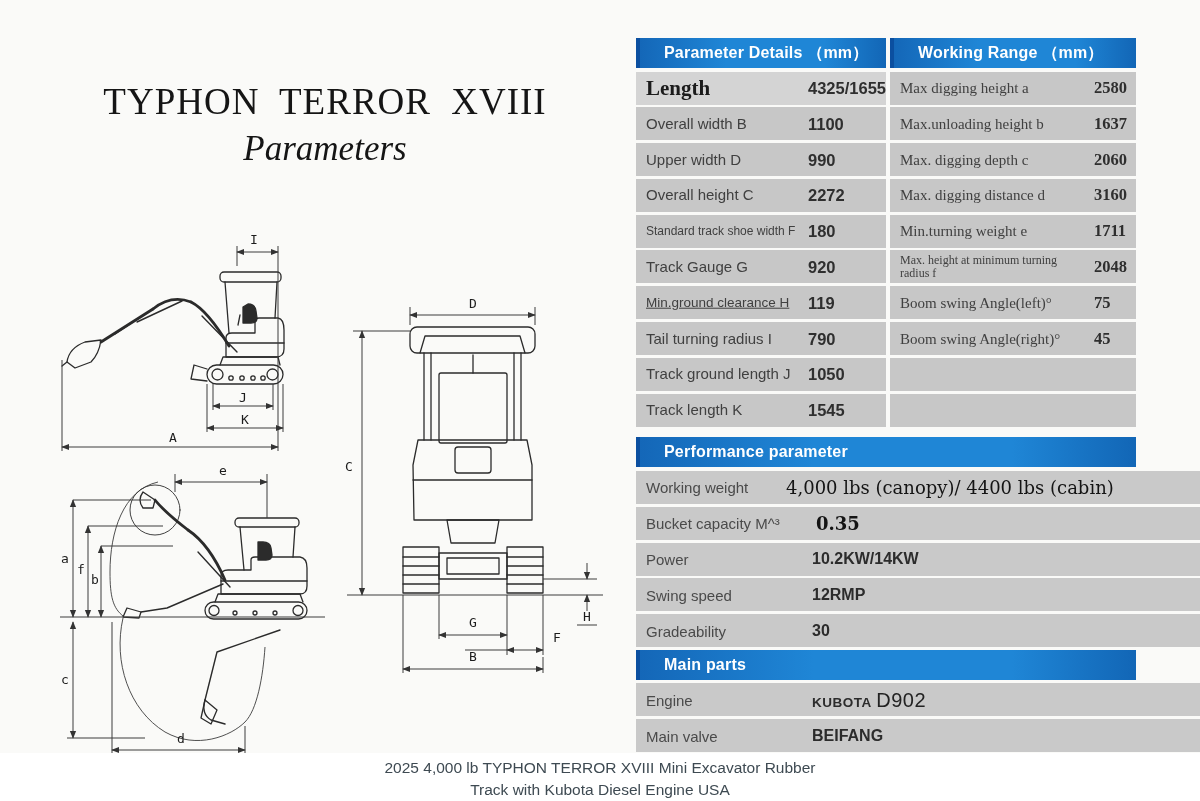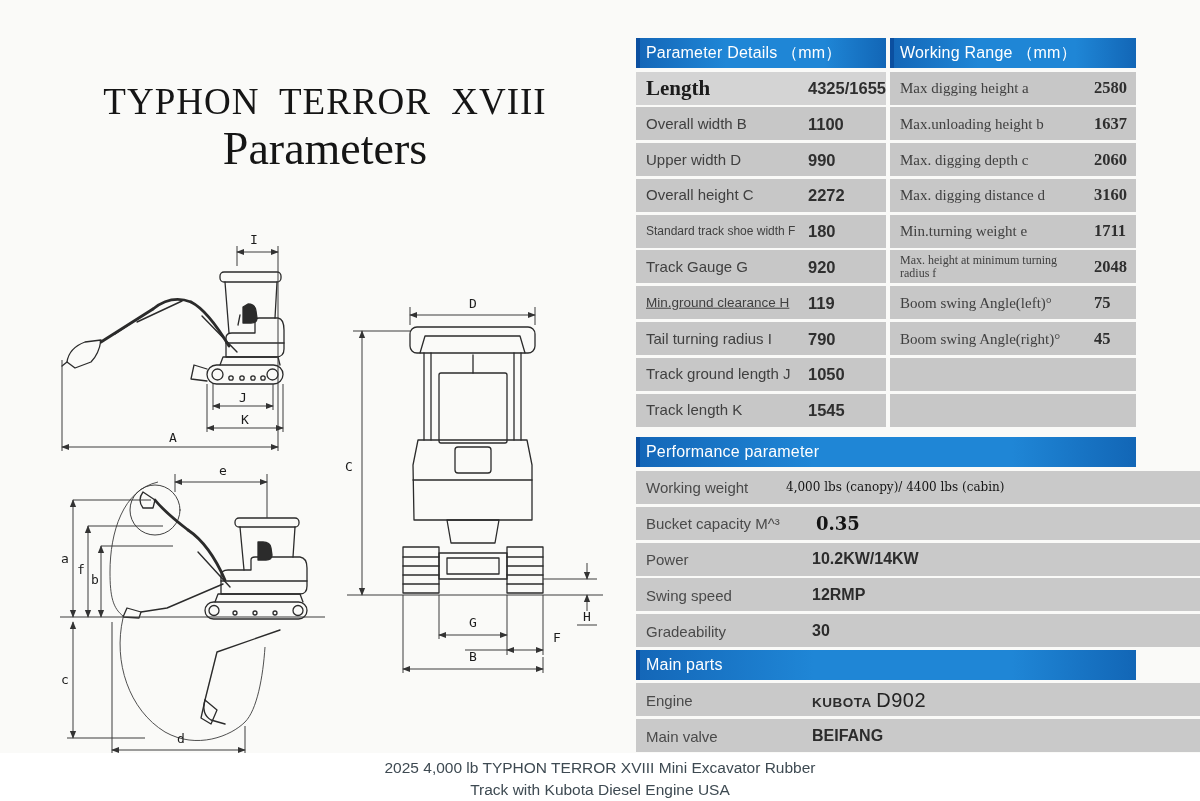"Parameter Details （mm）" .hdr { font-weight: 400 -> 700; padding-left: 6px -> 24px }
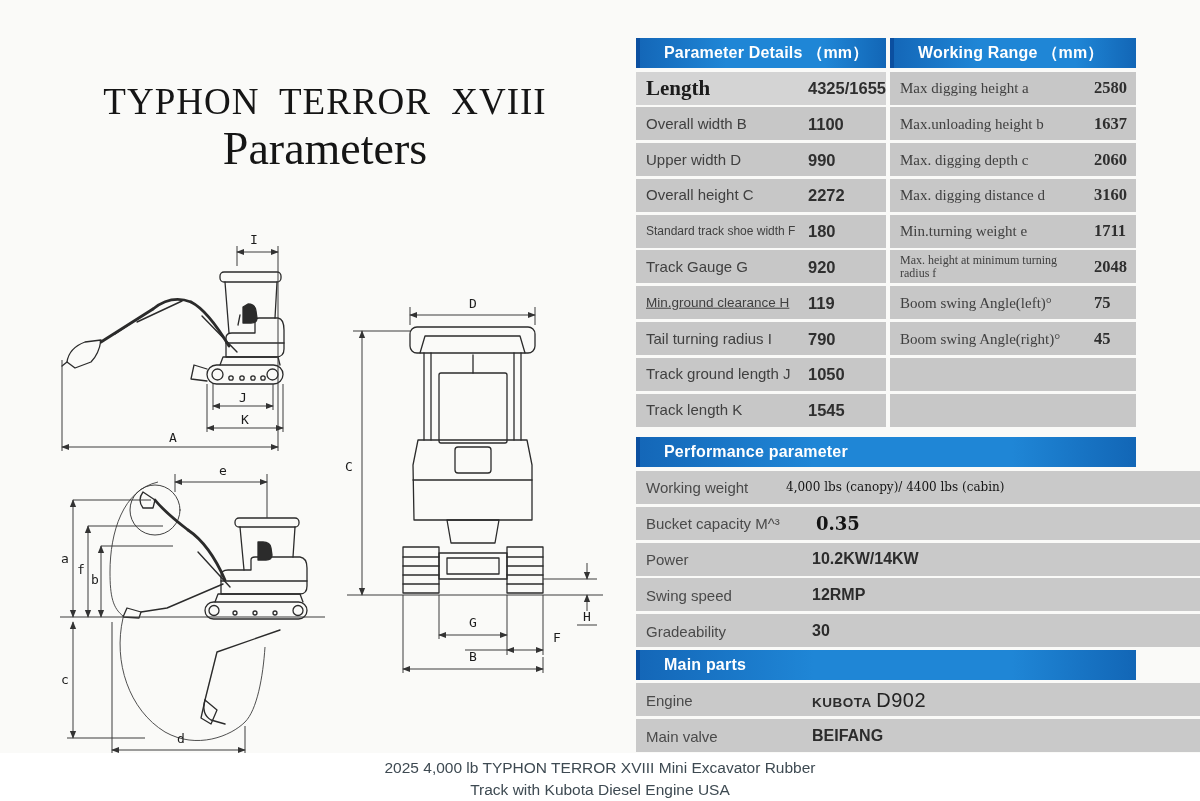"Parameters" .title-l2 { font-size: 46px -> 35px; font-style: none -> italic }
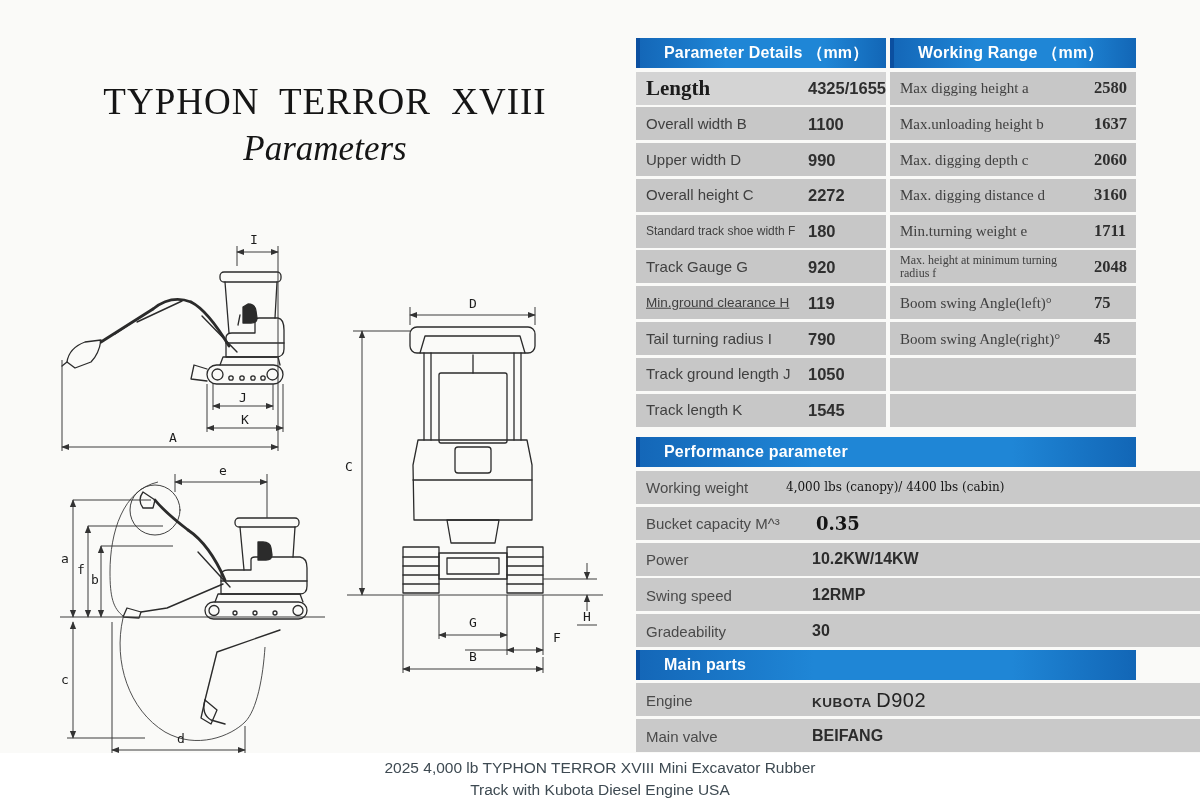"4,000 lbs (canopy)/ 4400 lbs" .prow .val.serif-lg { font-size: 12px -> 18px }
